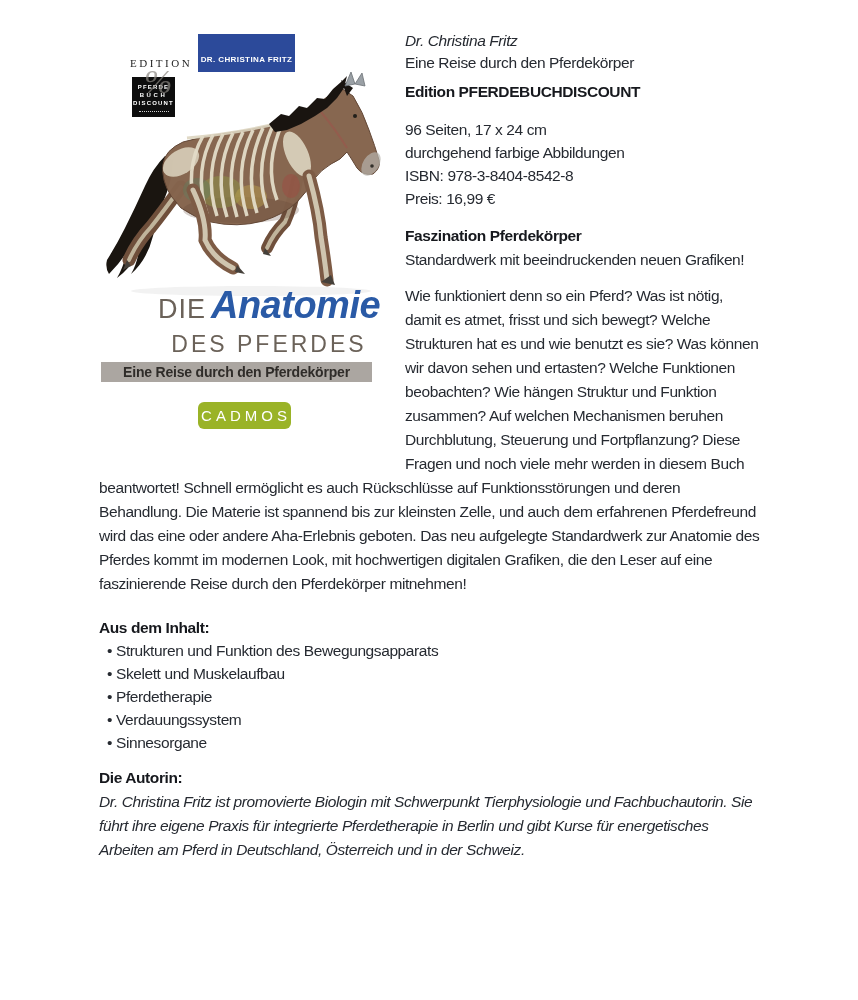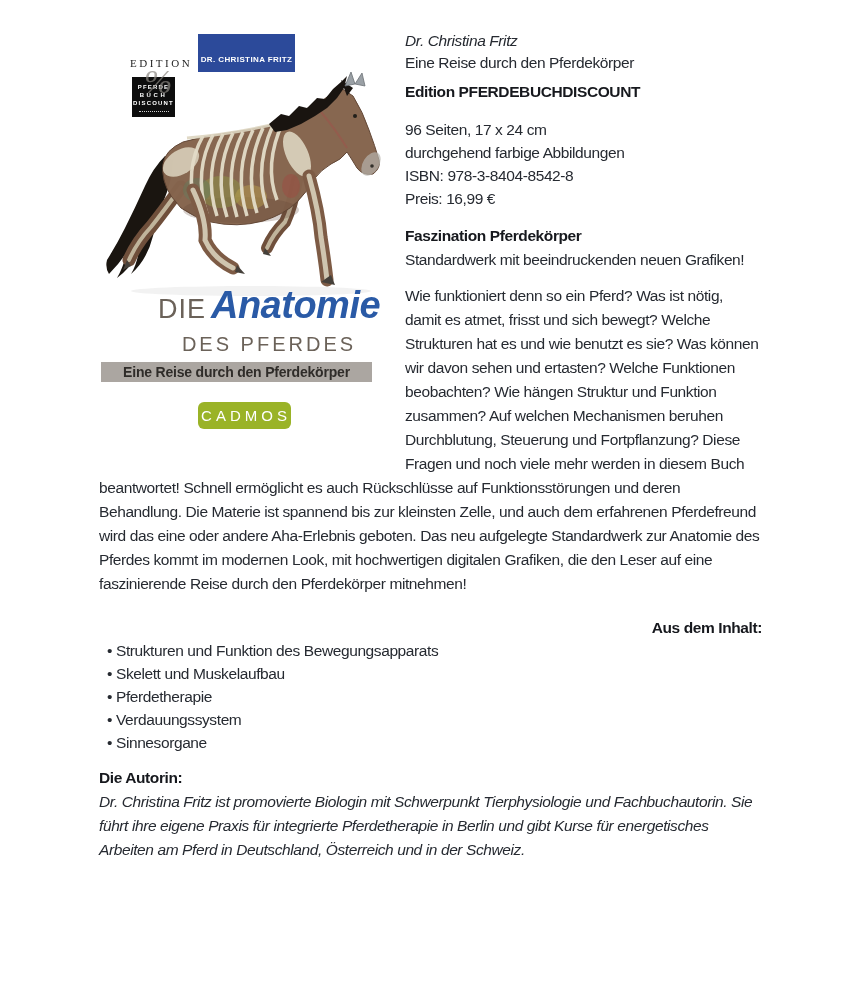"DES PFERDES" .desp { font-size: 20px -> 23px }
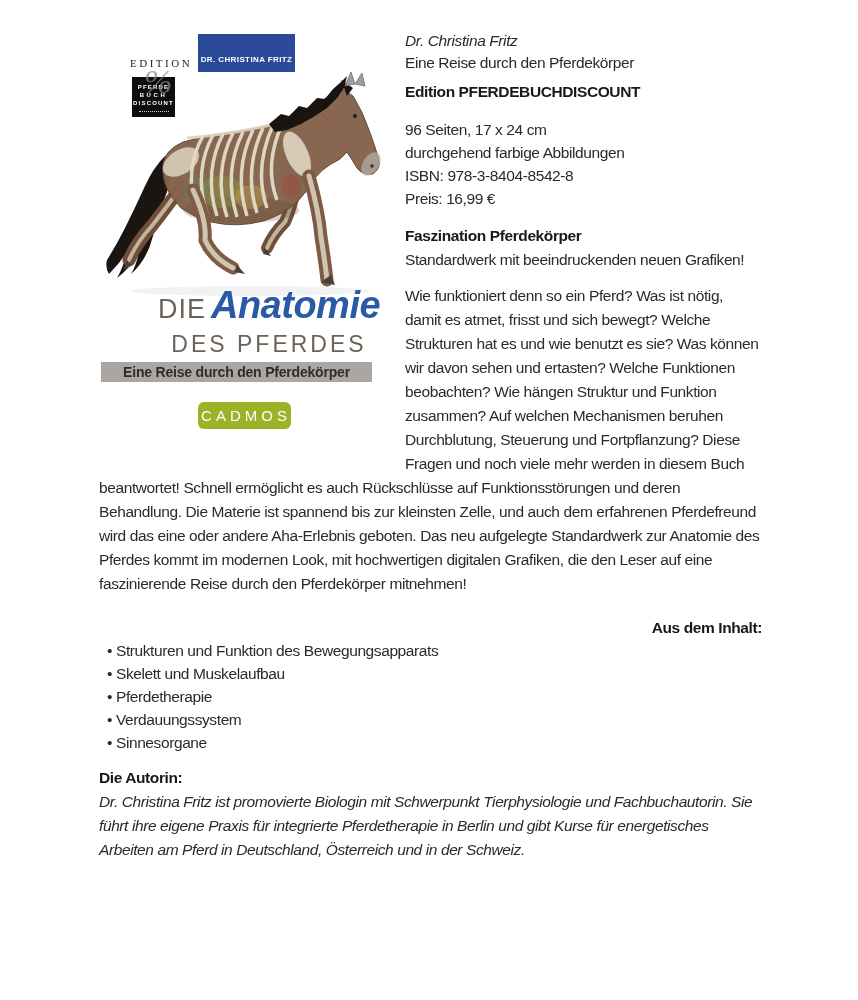"Aus dem Inhalt:" .contents .hd { text-align: right -> none }
